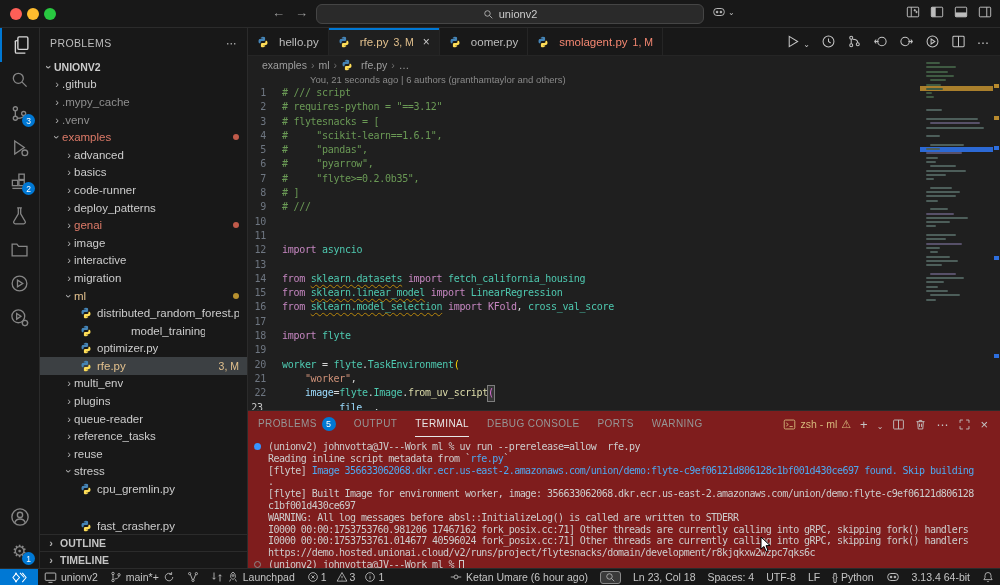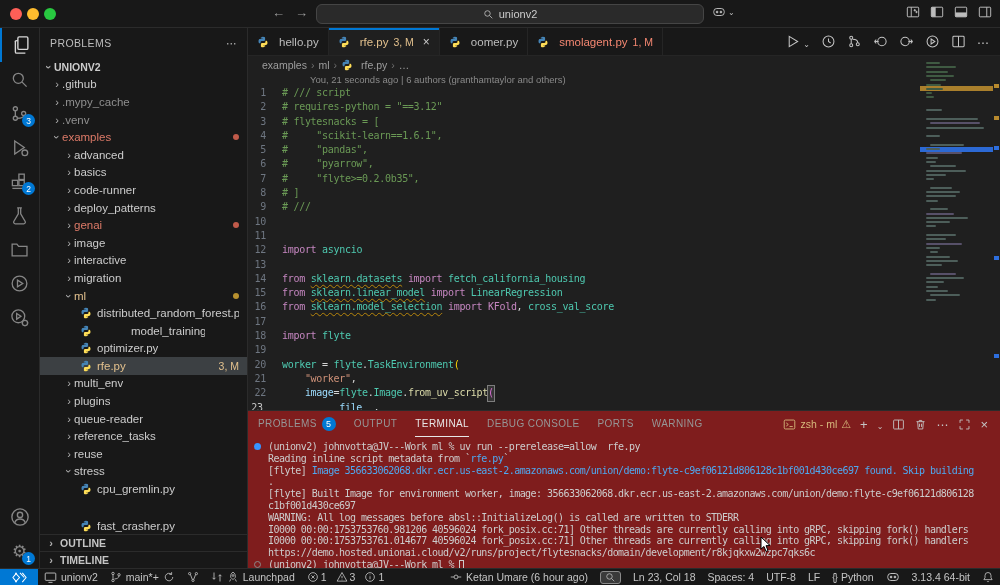"I0000 00:00:1753753760.981206 40596024" span { text: 40596024 -> 17467162 }
